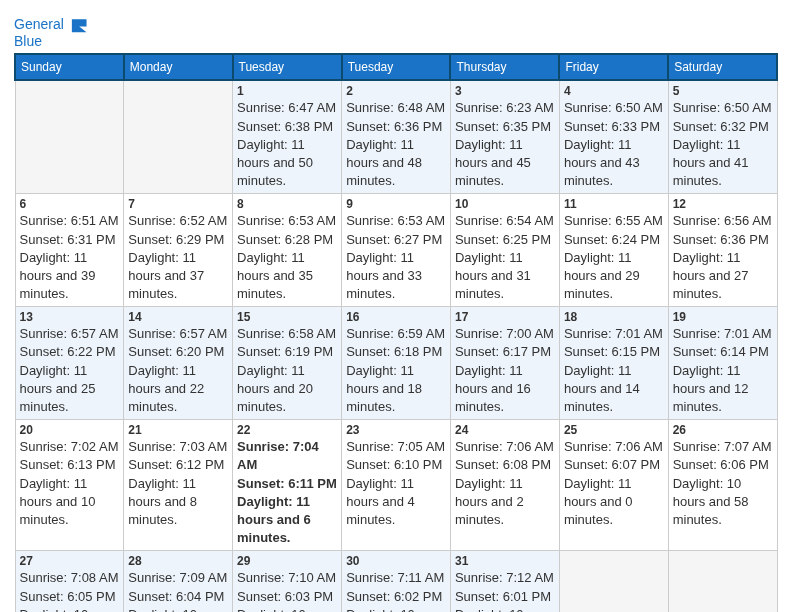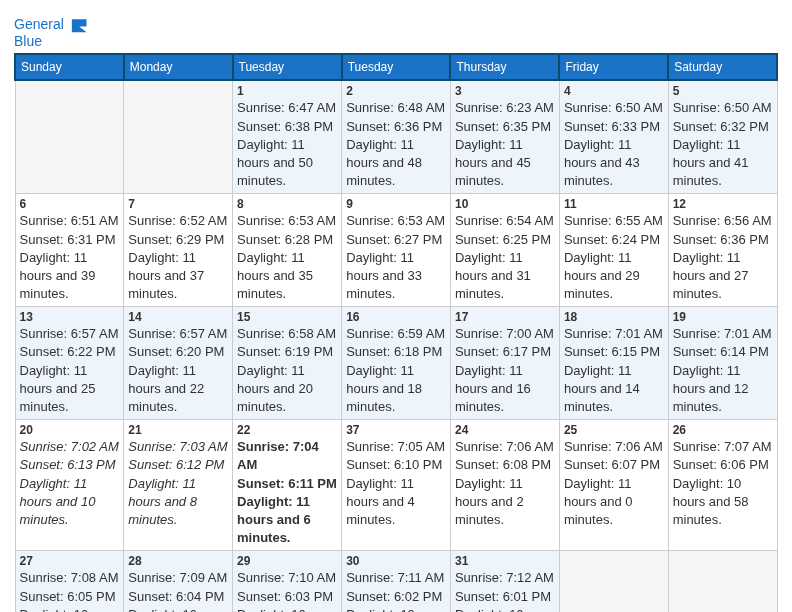"37" span.day-num { text: 37 -> 23 }
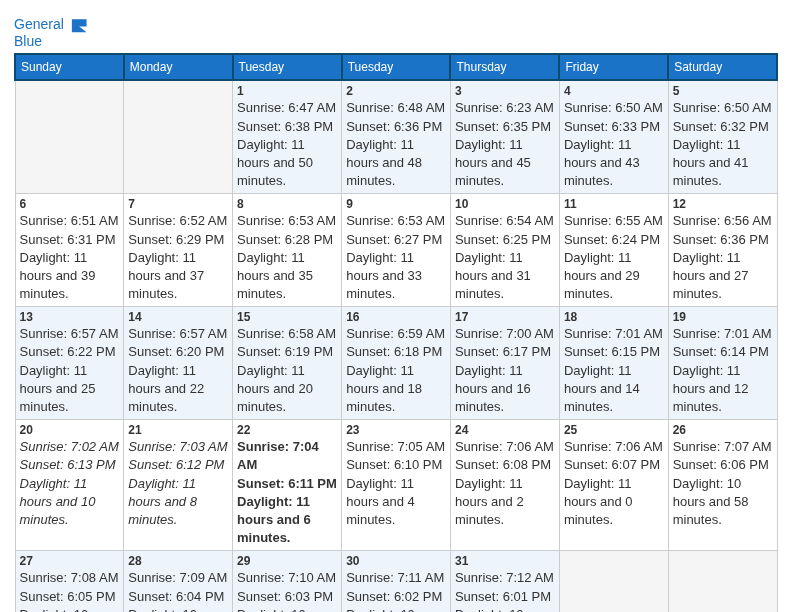"Sunrise: 7:02 AM" div.day-info { font-style: italic -> none }
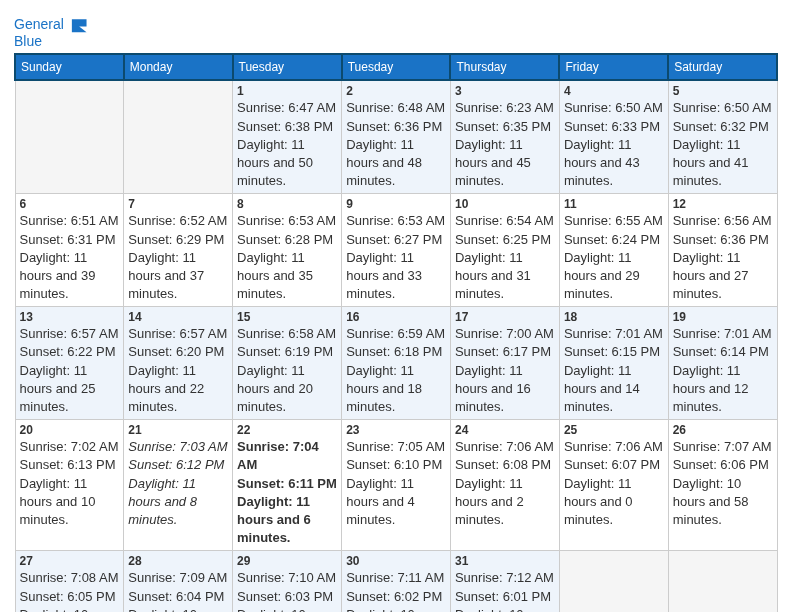"Sunrise: 7:03 AM" div.day-info { font-style: italic -> none }
